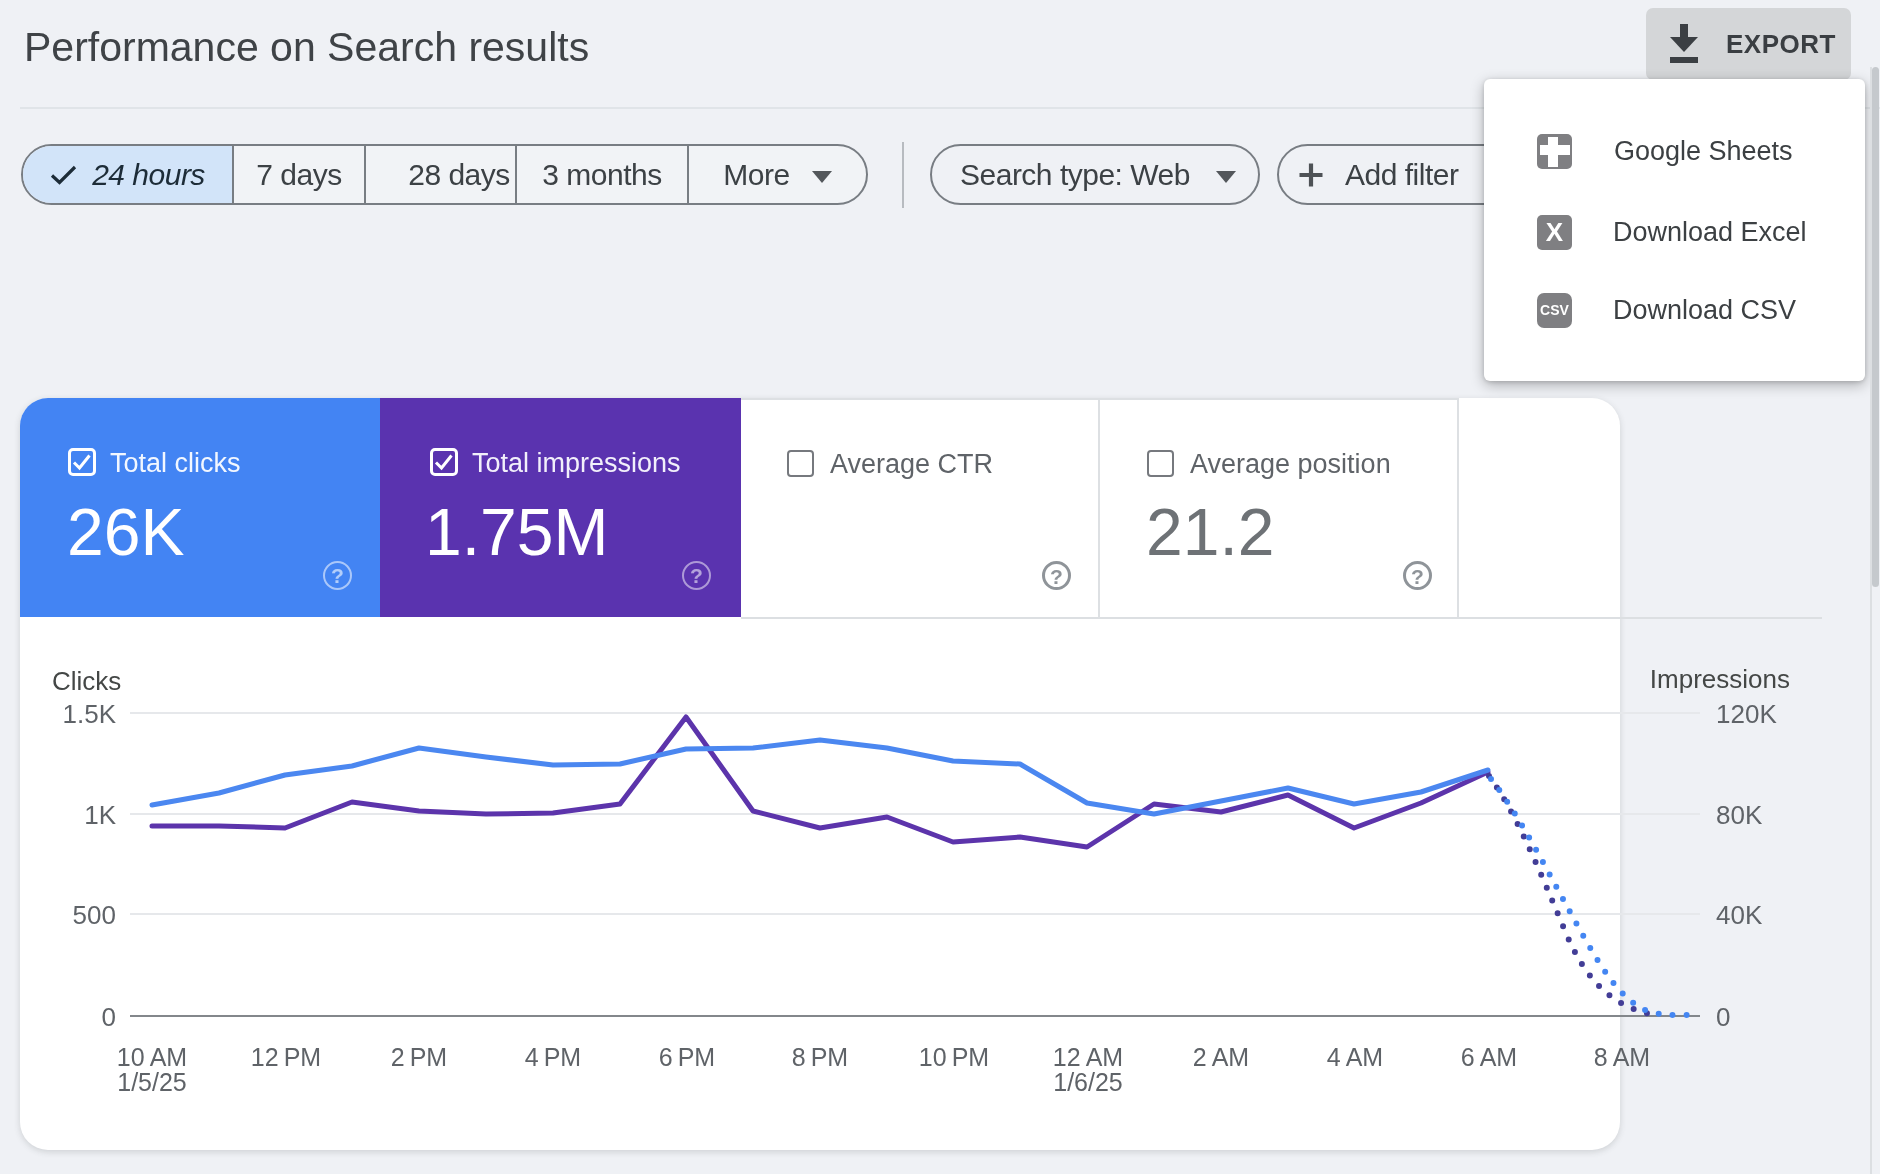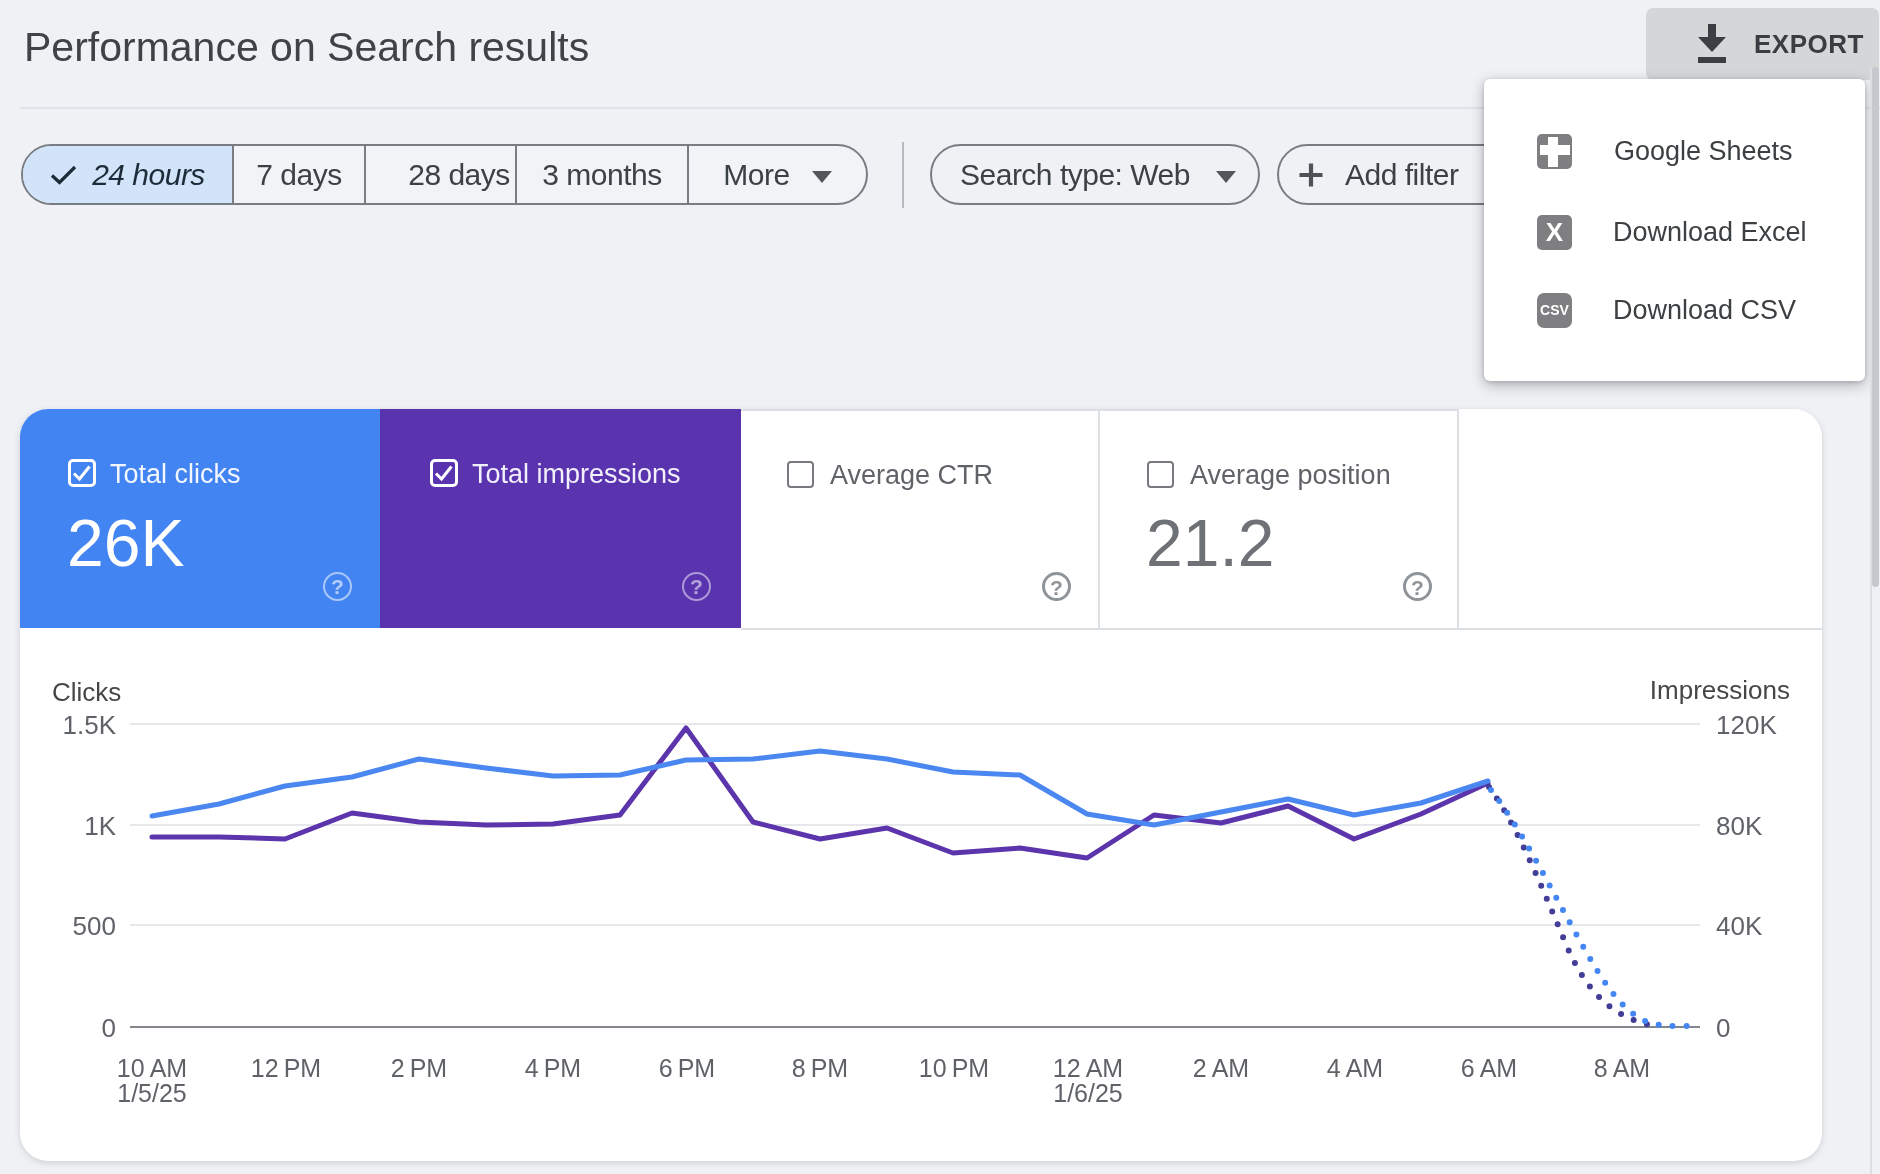"EXPORT" div.abs { padding-left: 28px -> none }
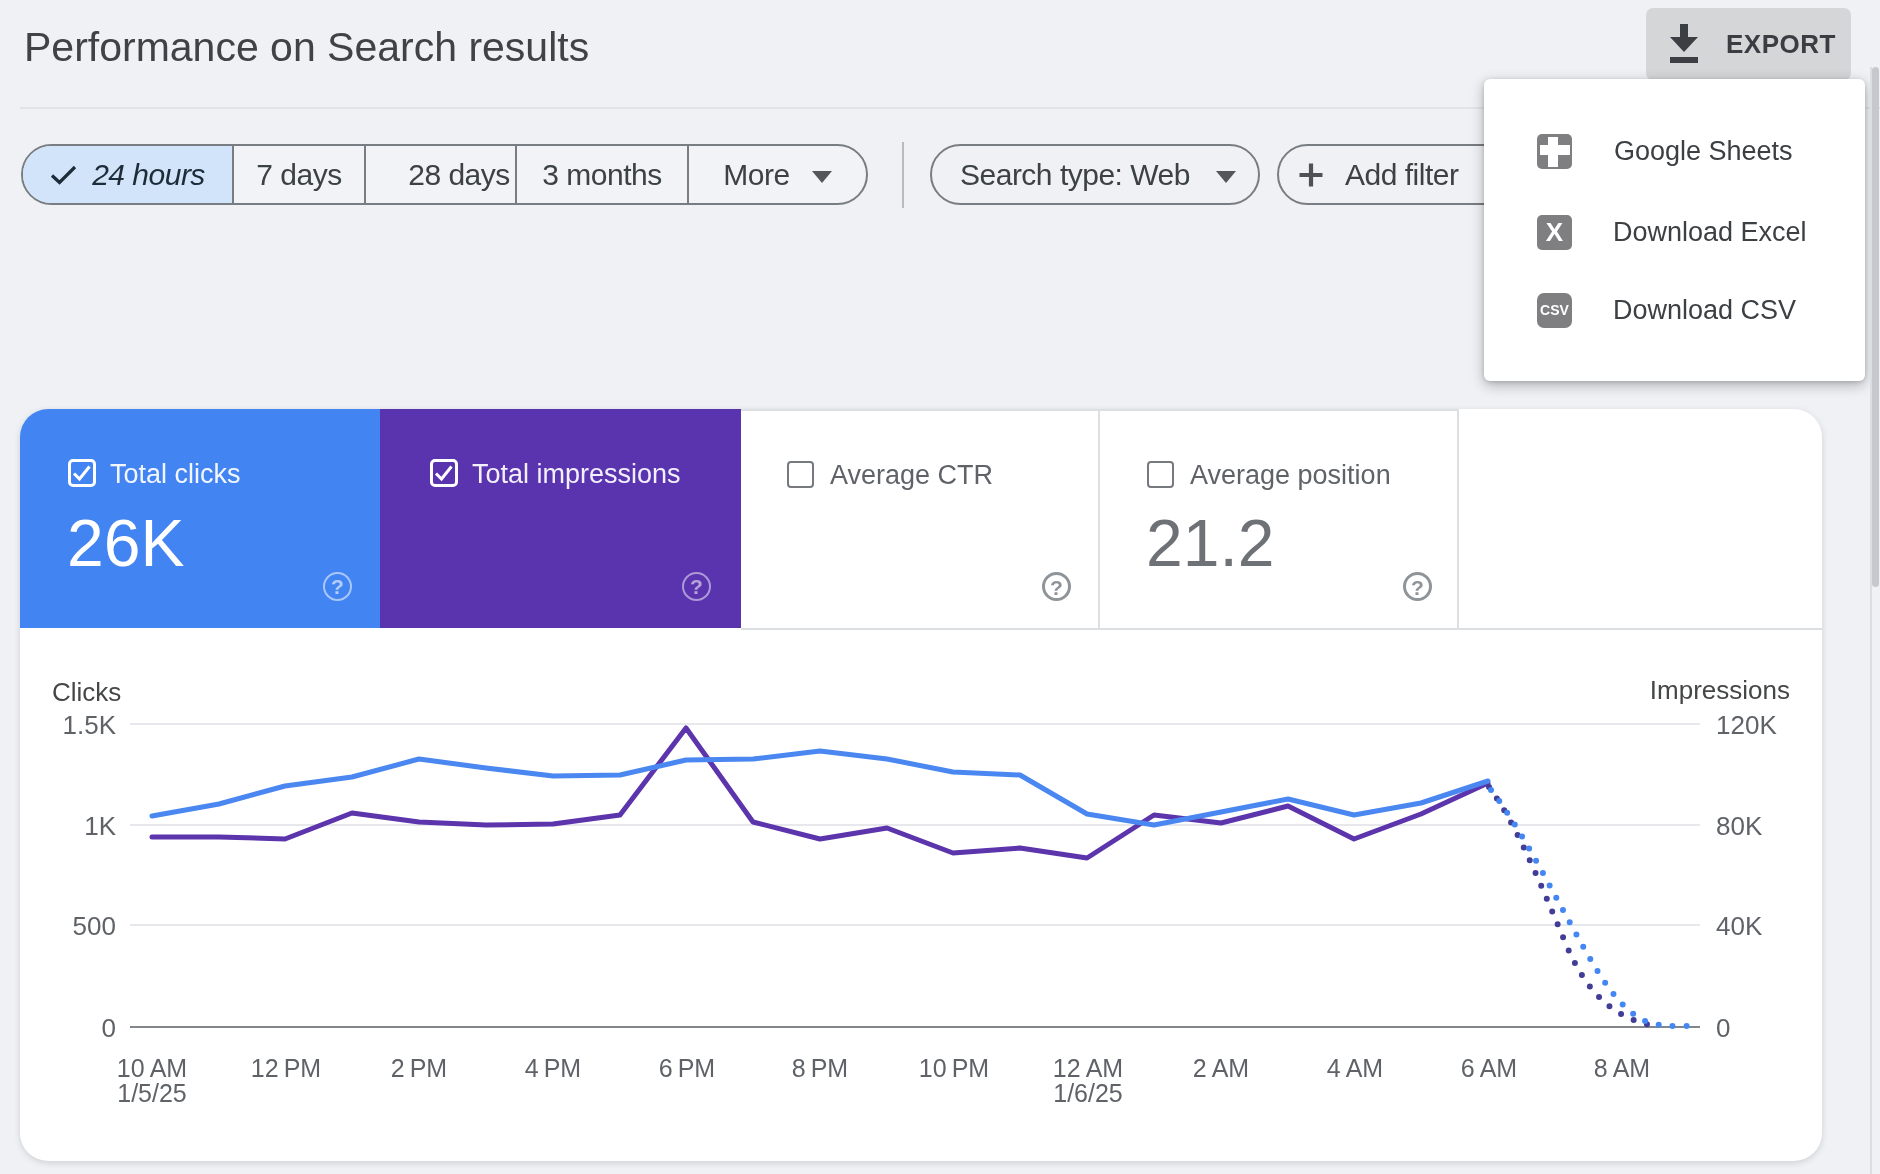"Total clicks" div.abs { top: 409px -> 398px; width: 1802px -> 1600px }
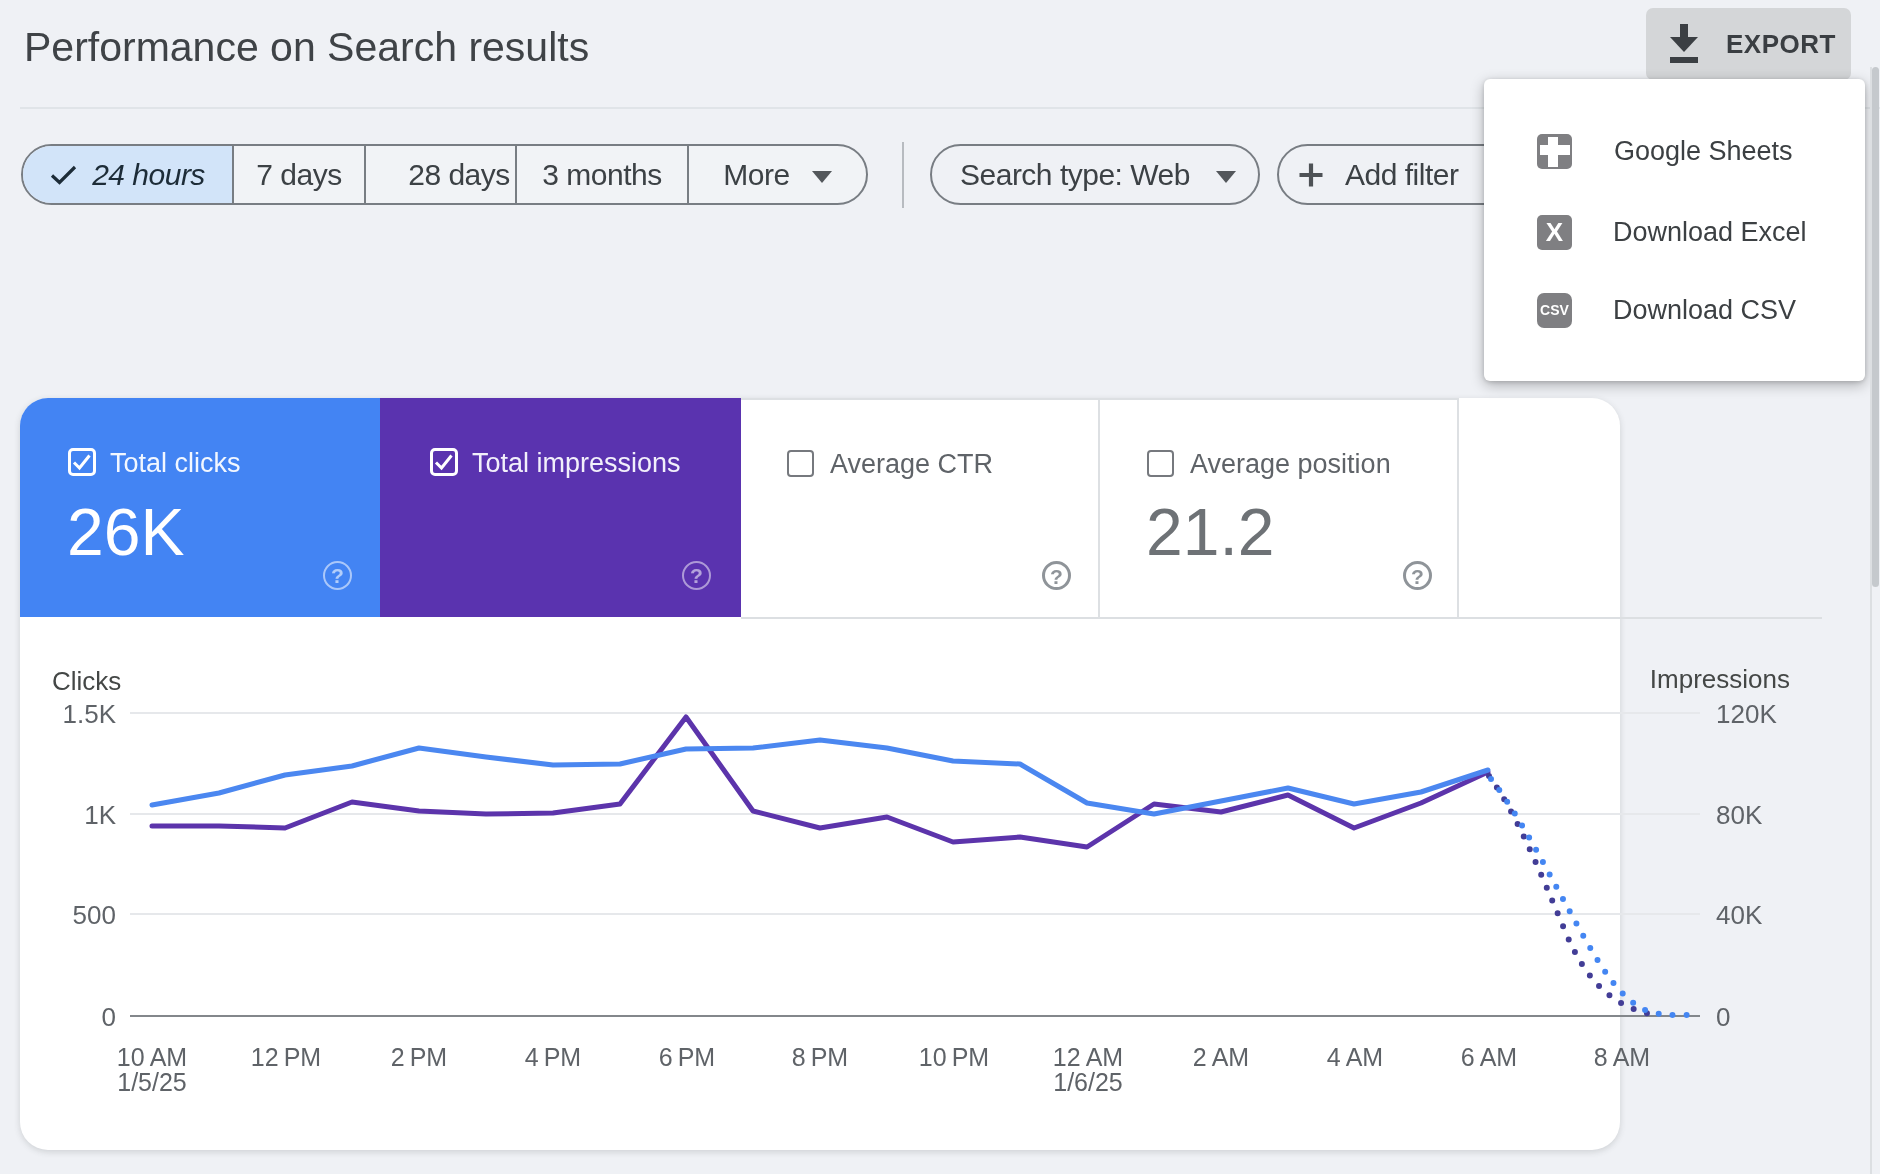"1.75M" div.abs { html: none -> <div>1.75M</div> }
